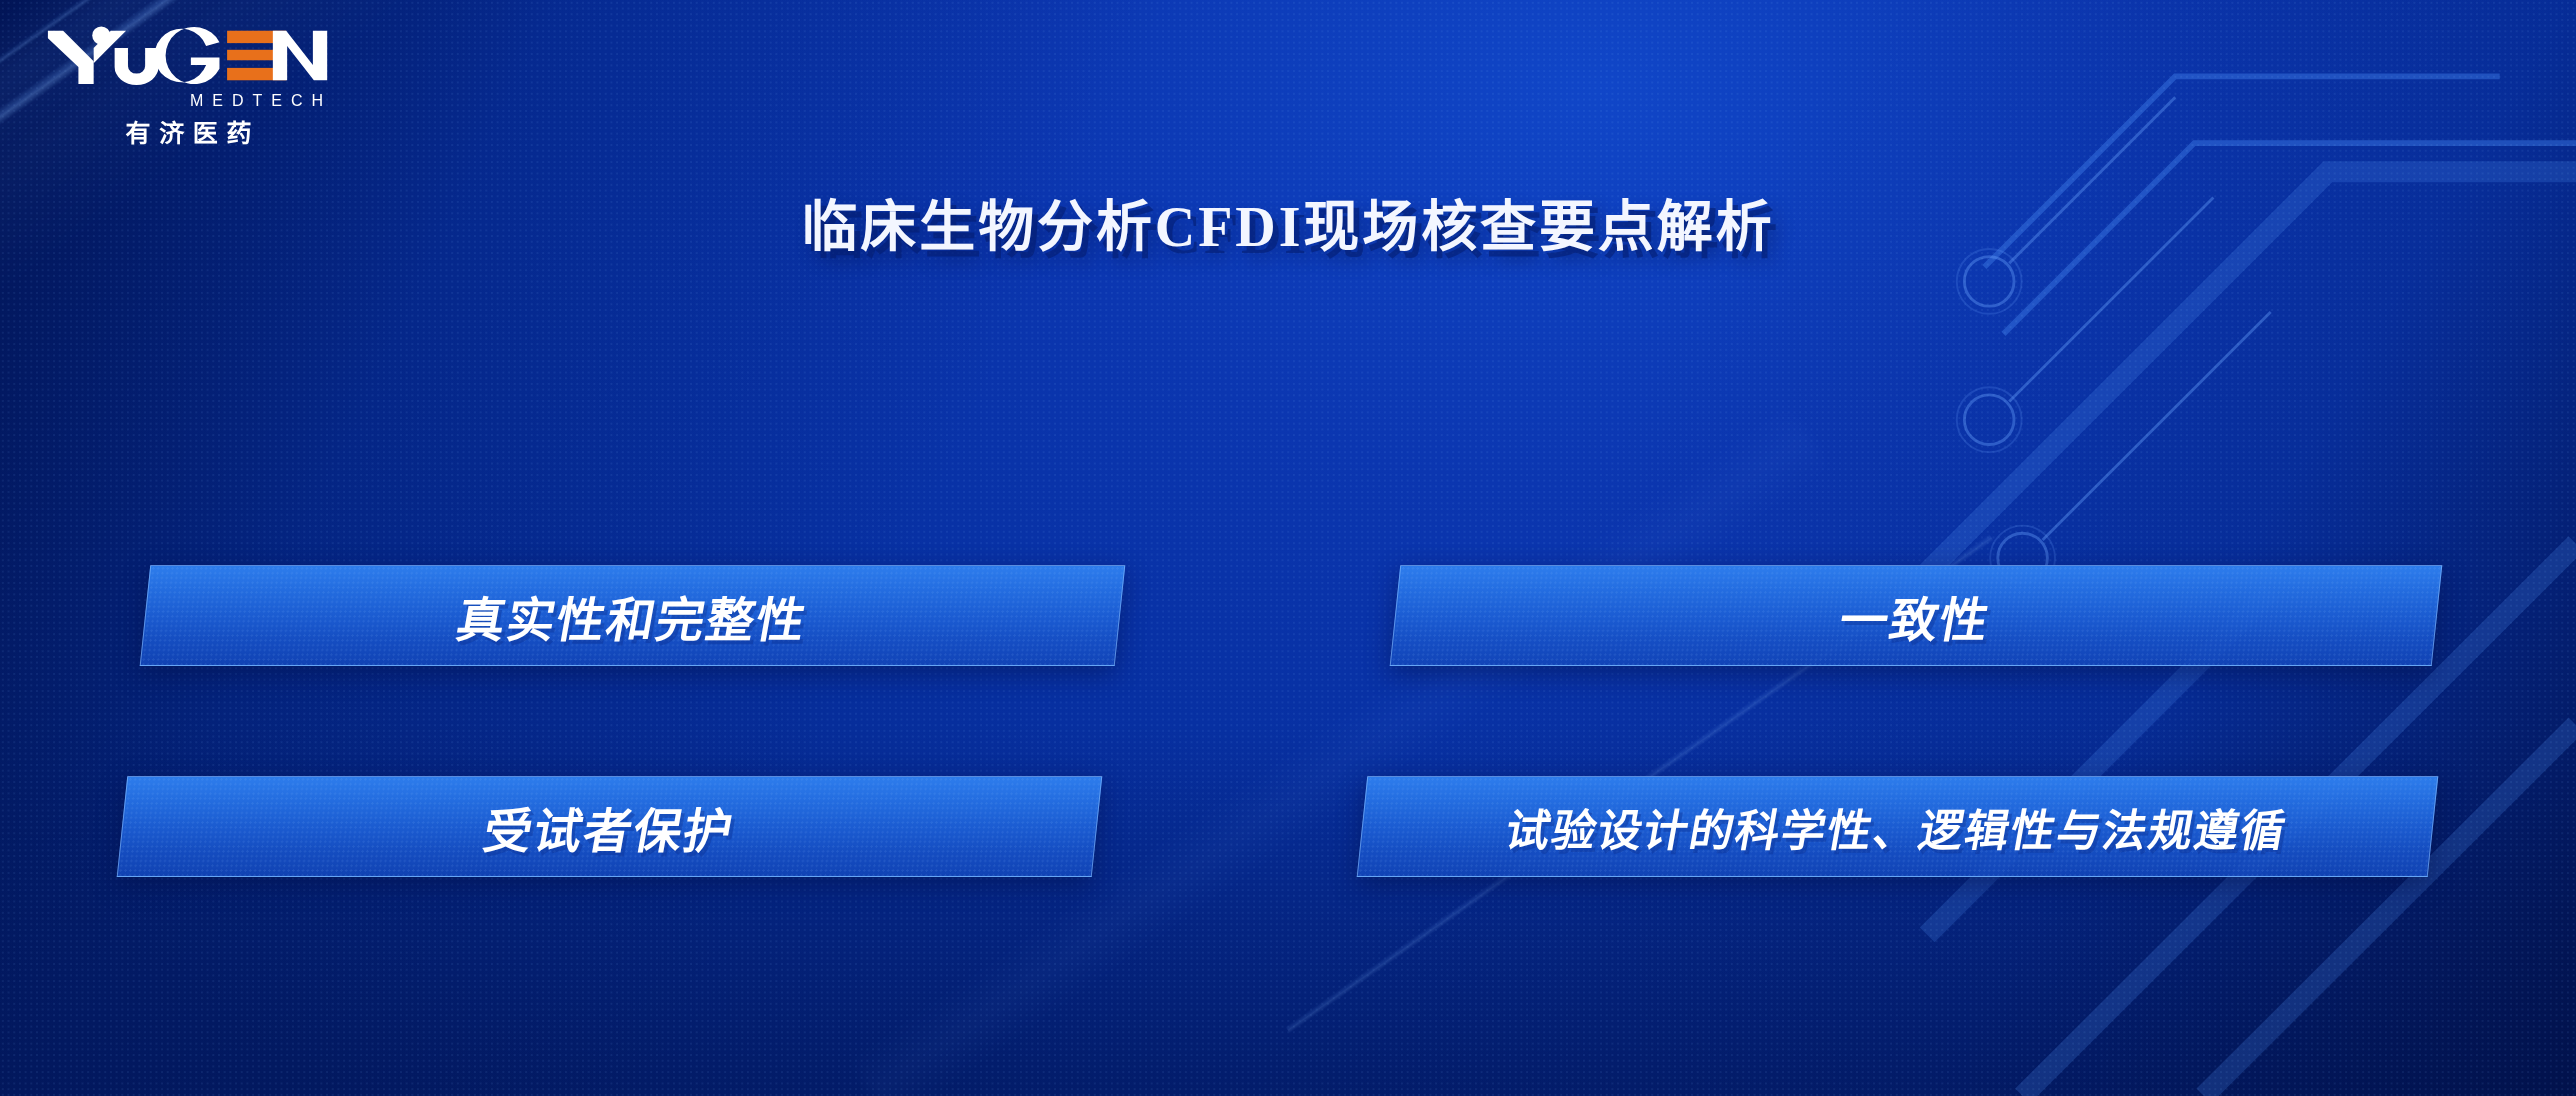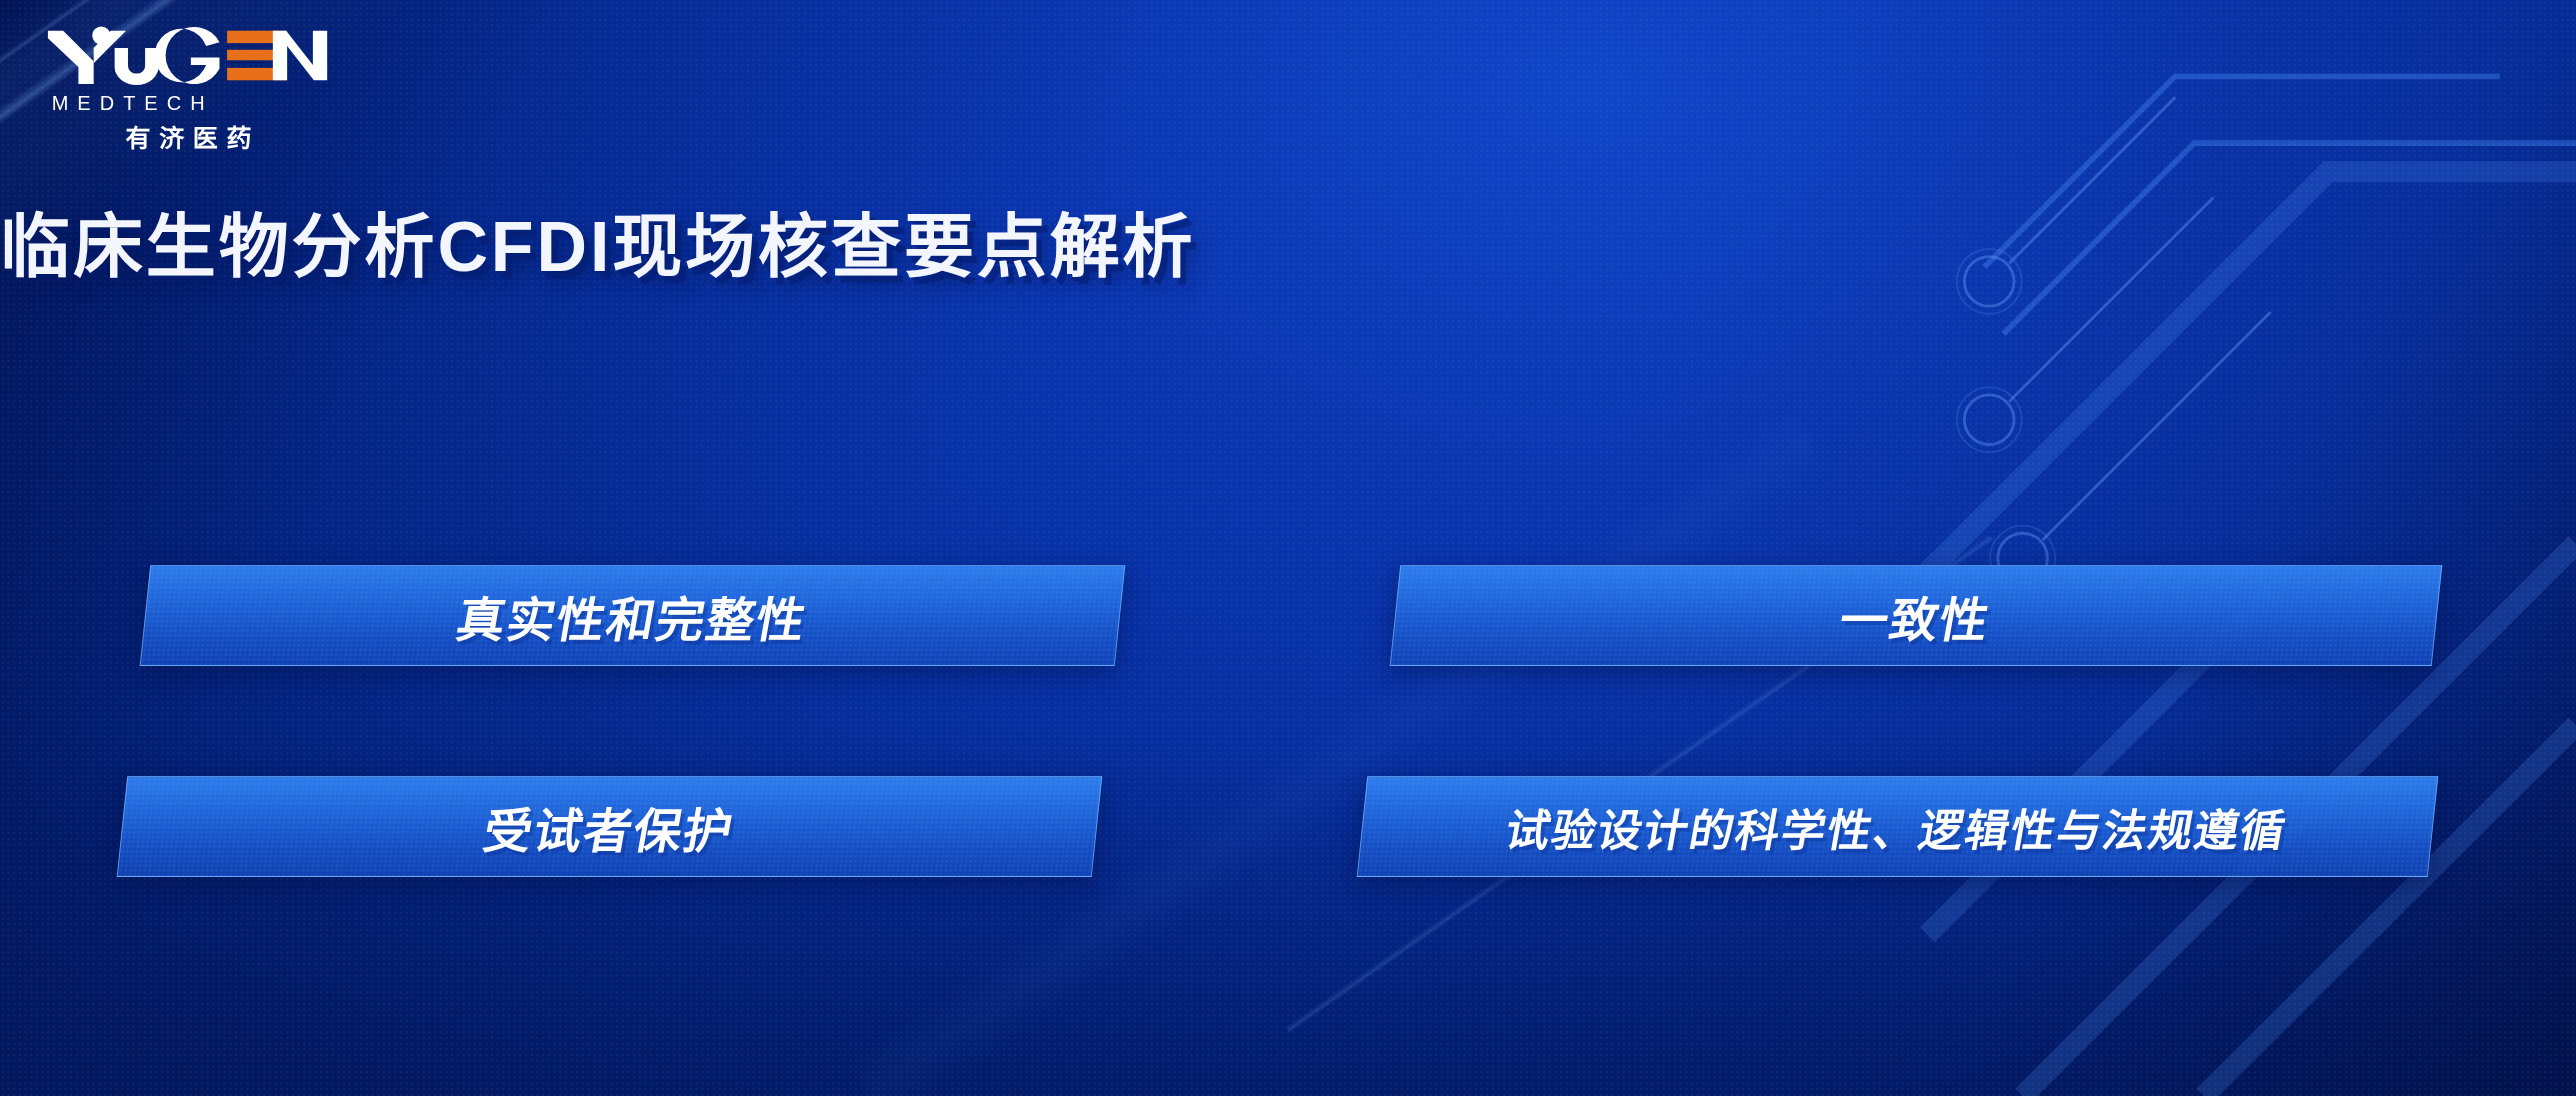"MEDTECH" .logo-sub { font-size: 20px -> 16px; text-align: left -> right }
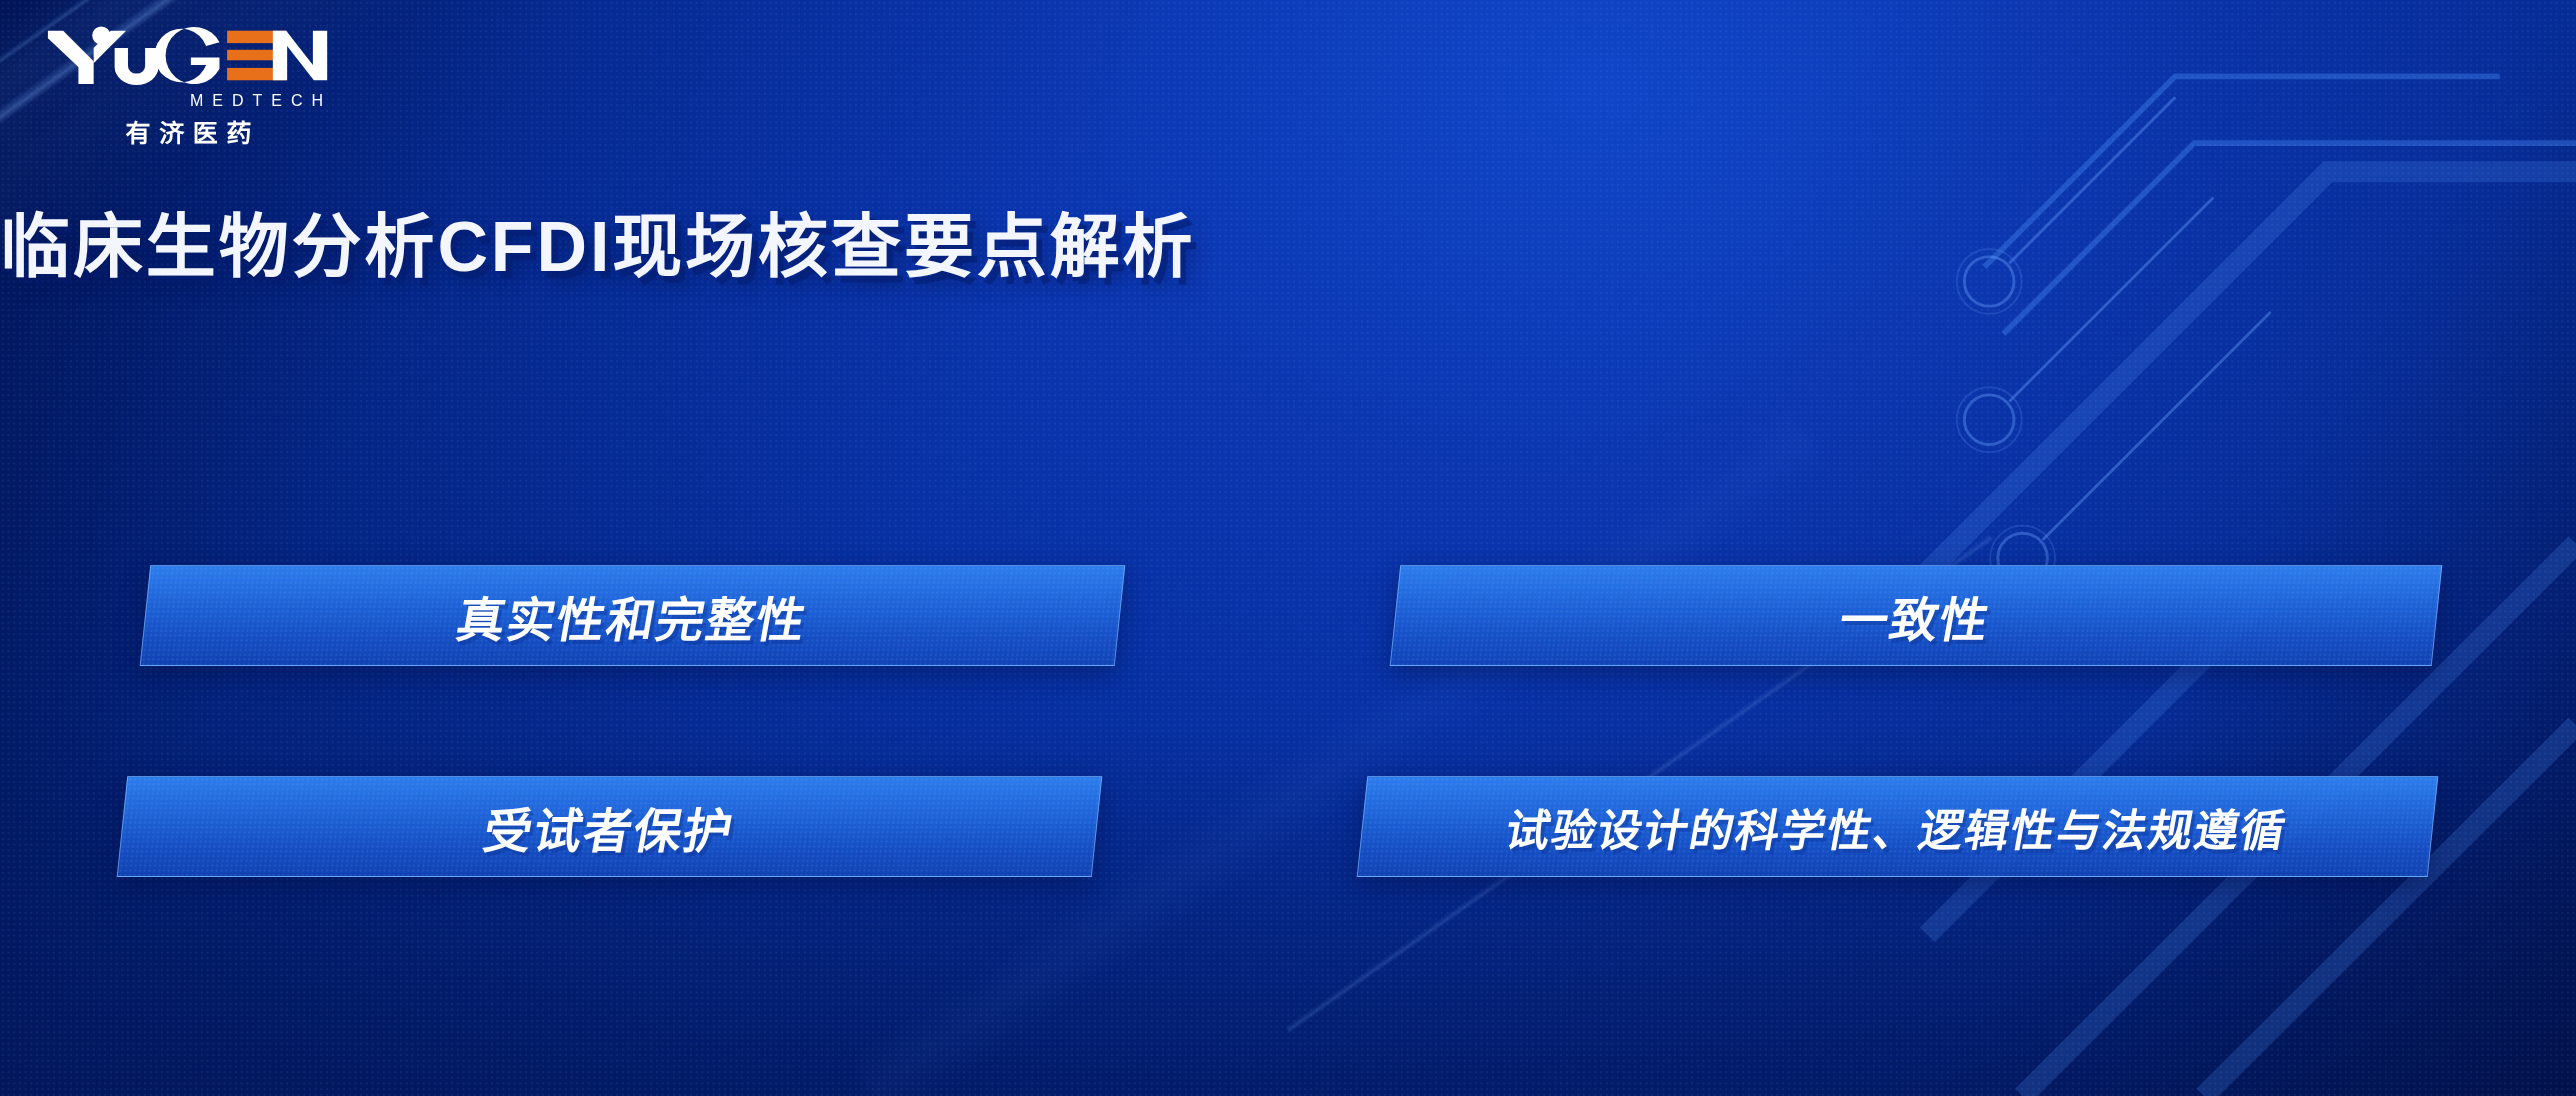"临床生物分析CFDI现场核查要点解析" #title { font-family: Liberation Sans, sans-serif -> Liberation Serif, serif; font-size: 70px -> 56px; text-align: none -> center }
